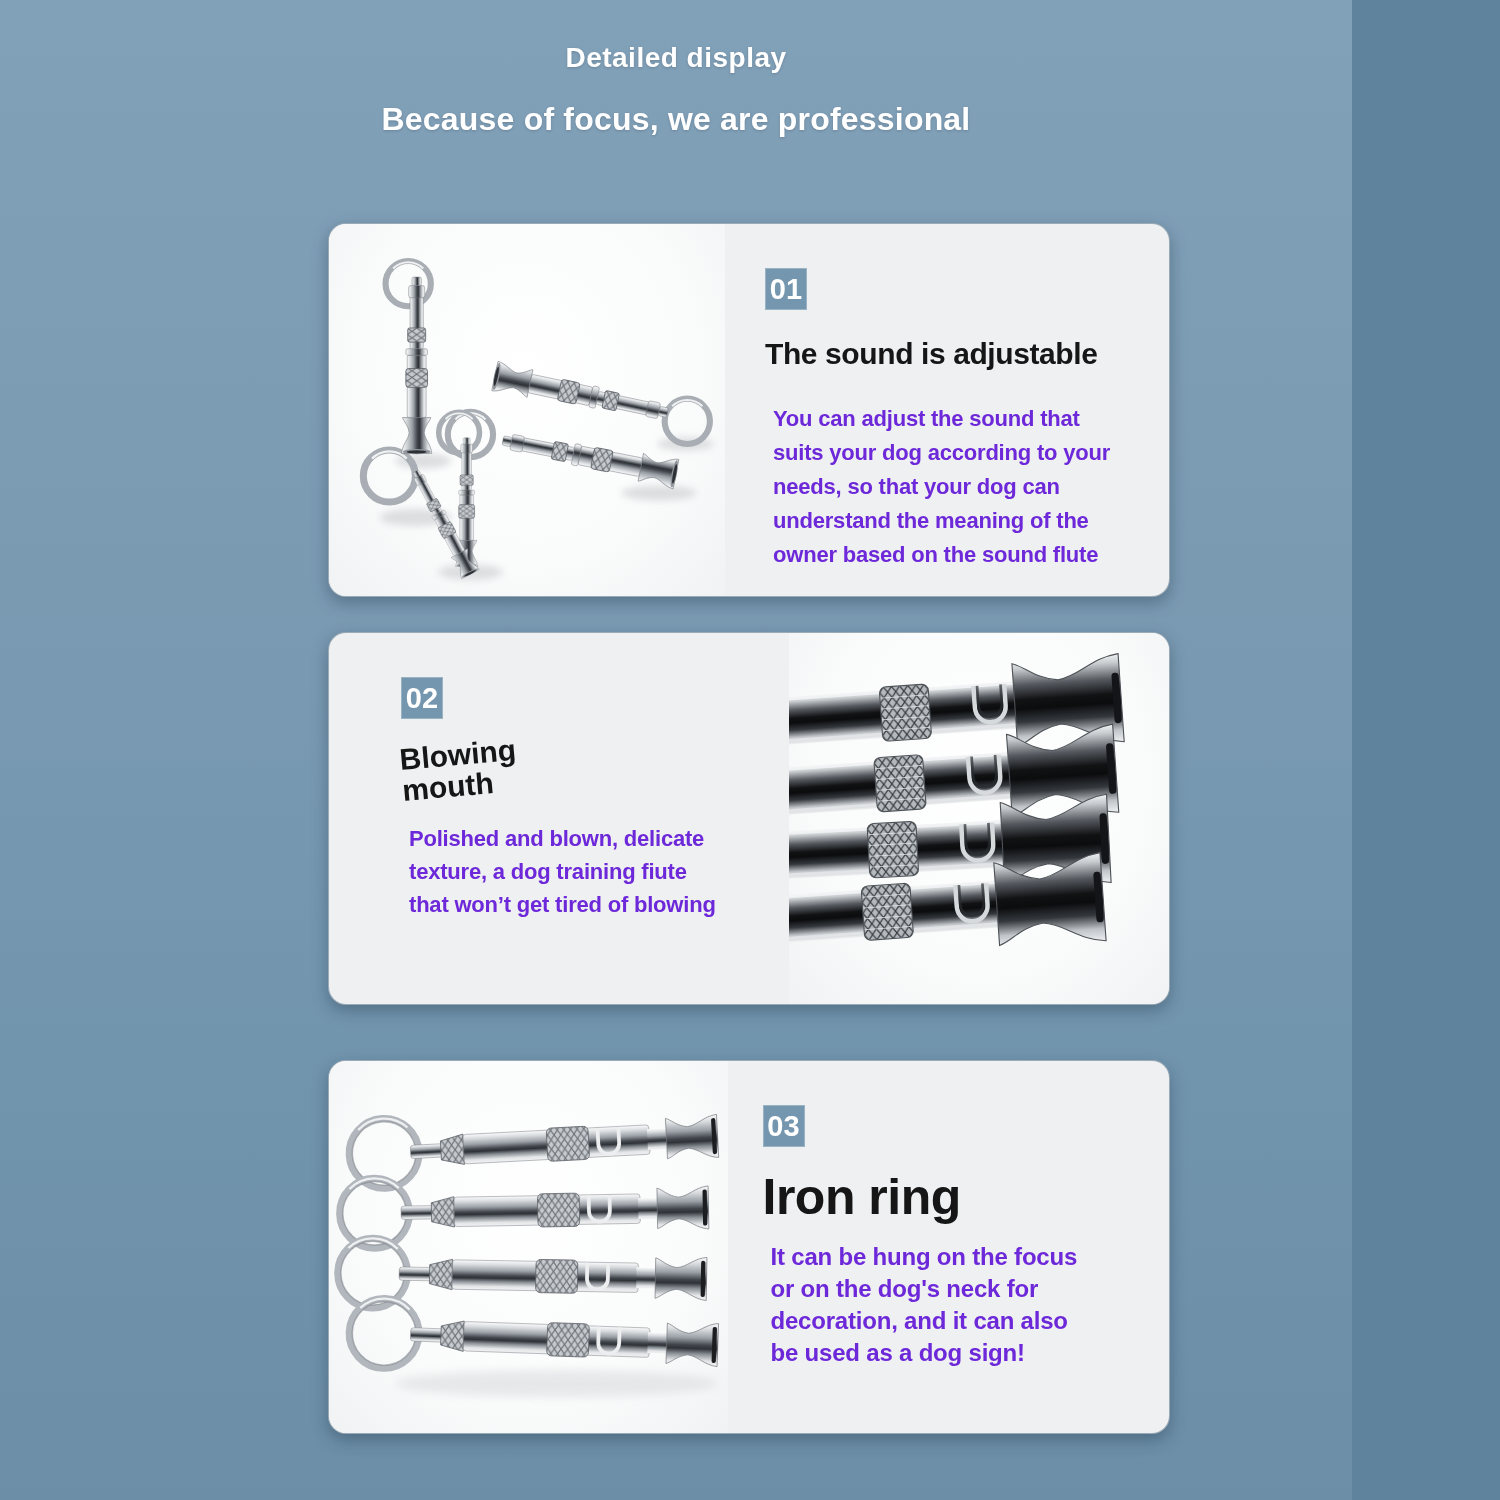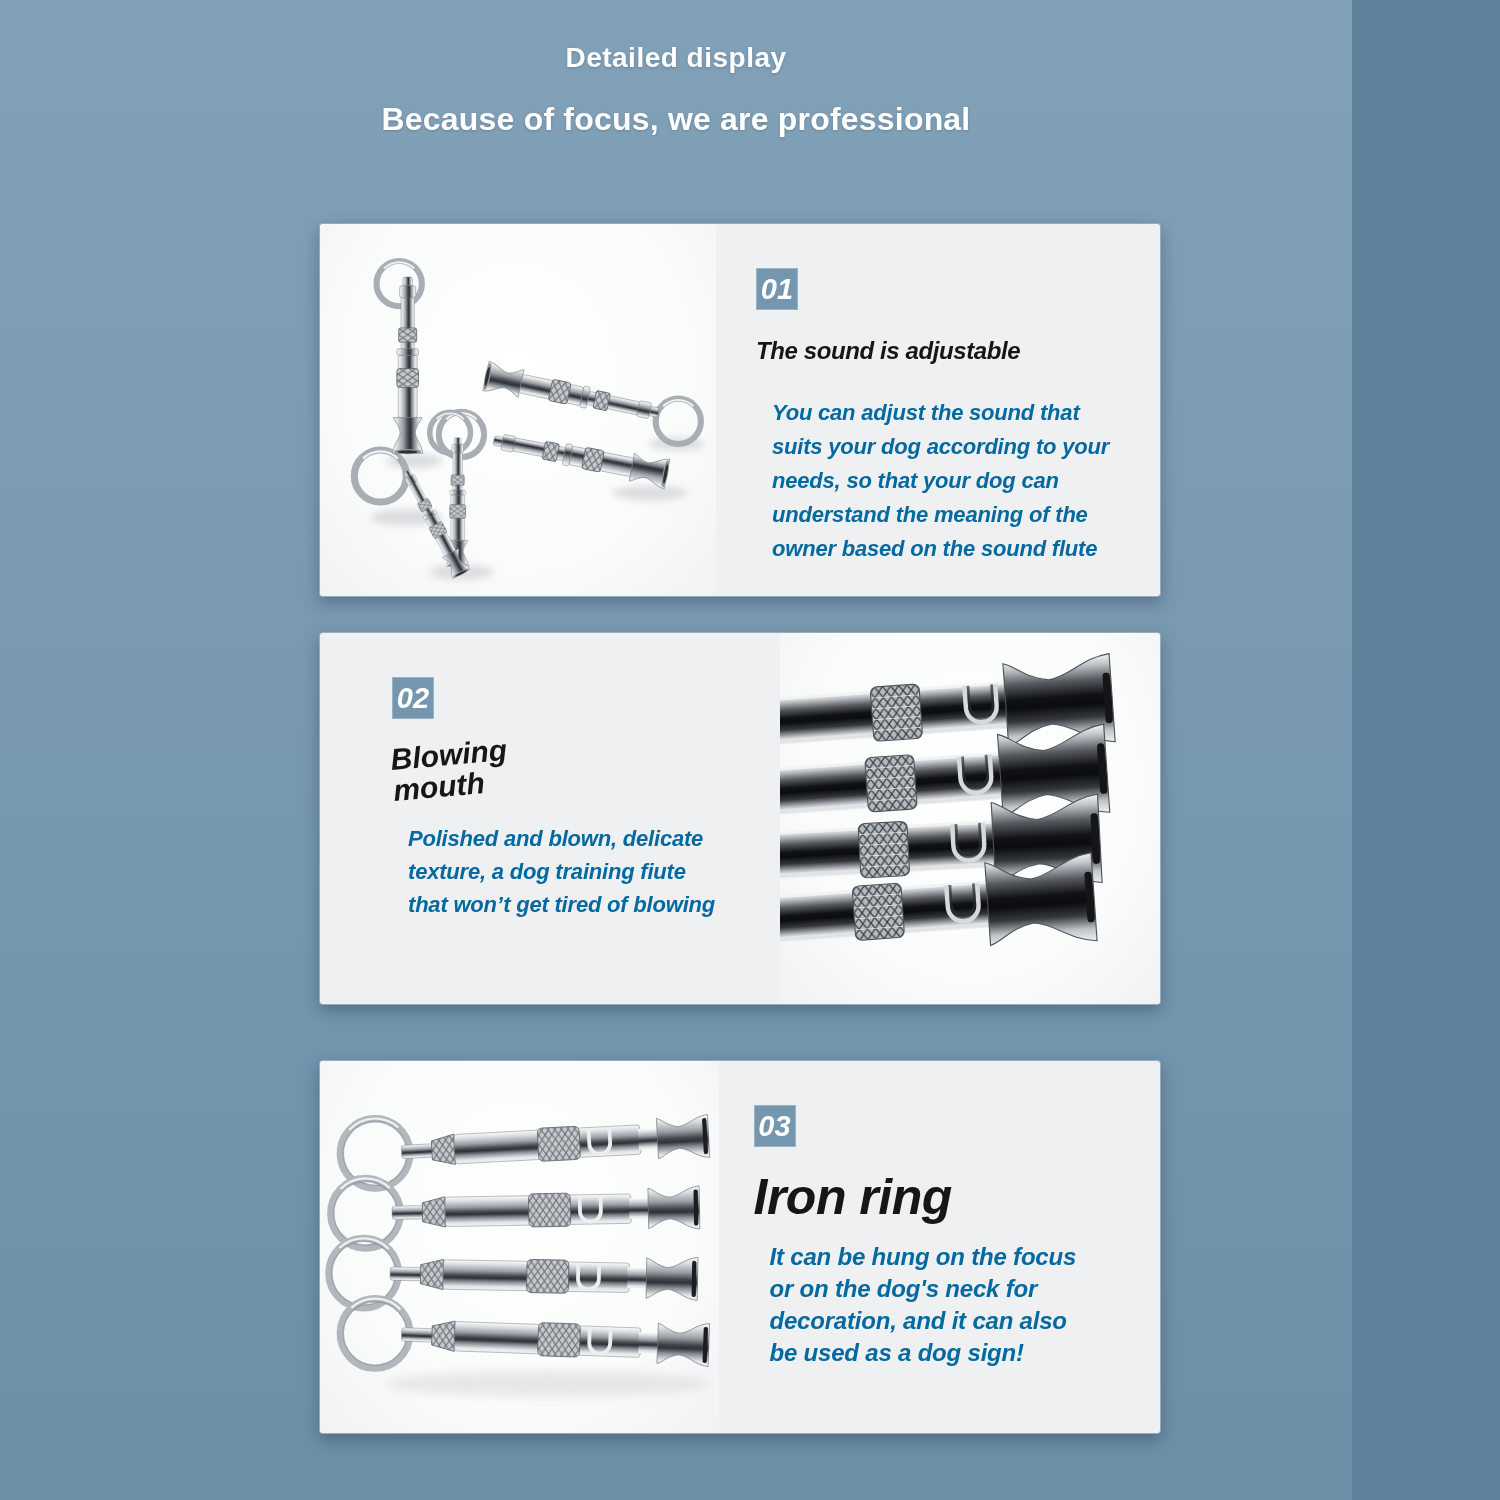"01" .card { border-radius: 4px -> 18px; font-style: italic -> none; left: 319px -> 328px }
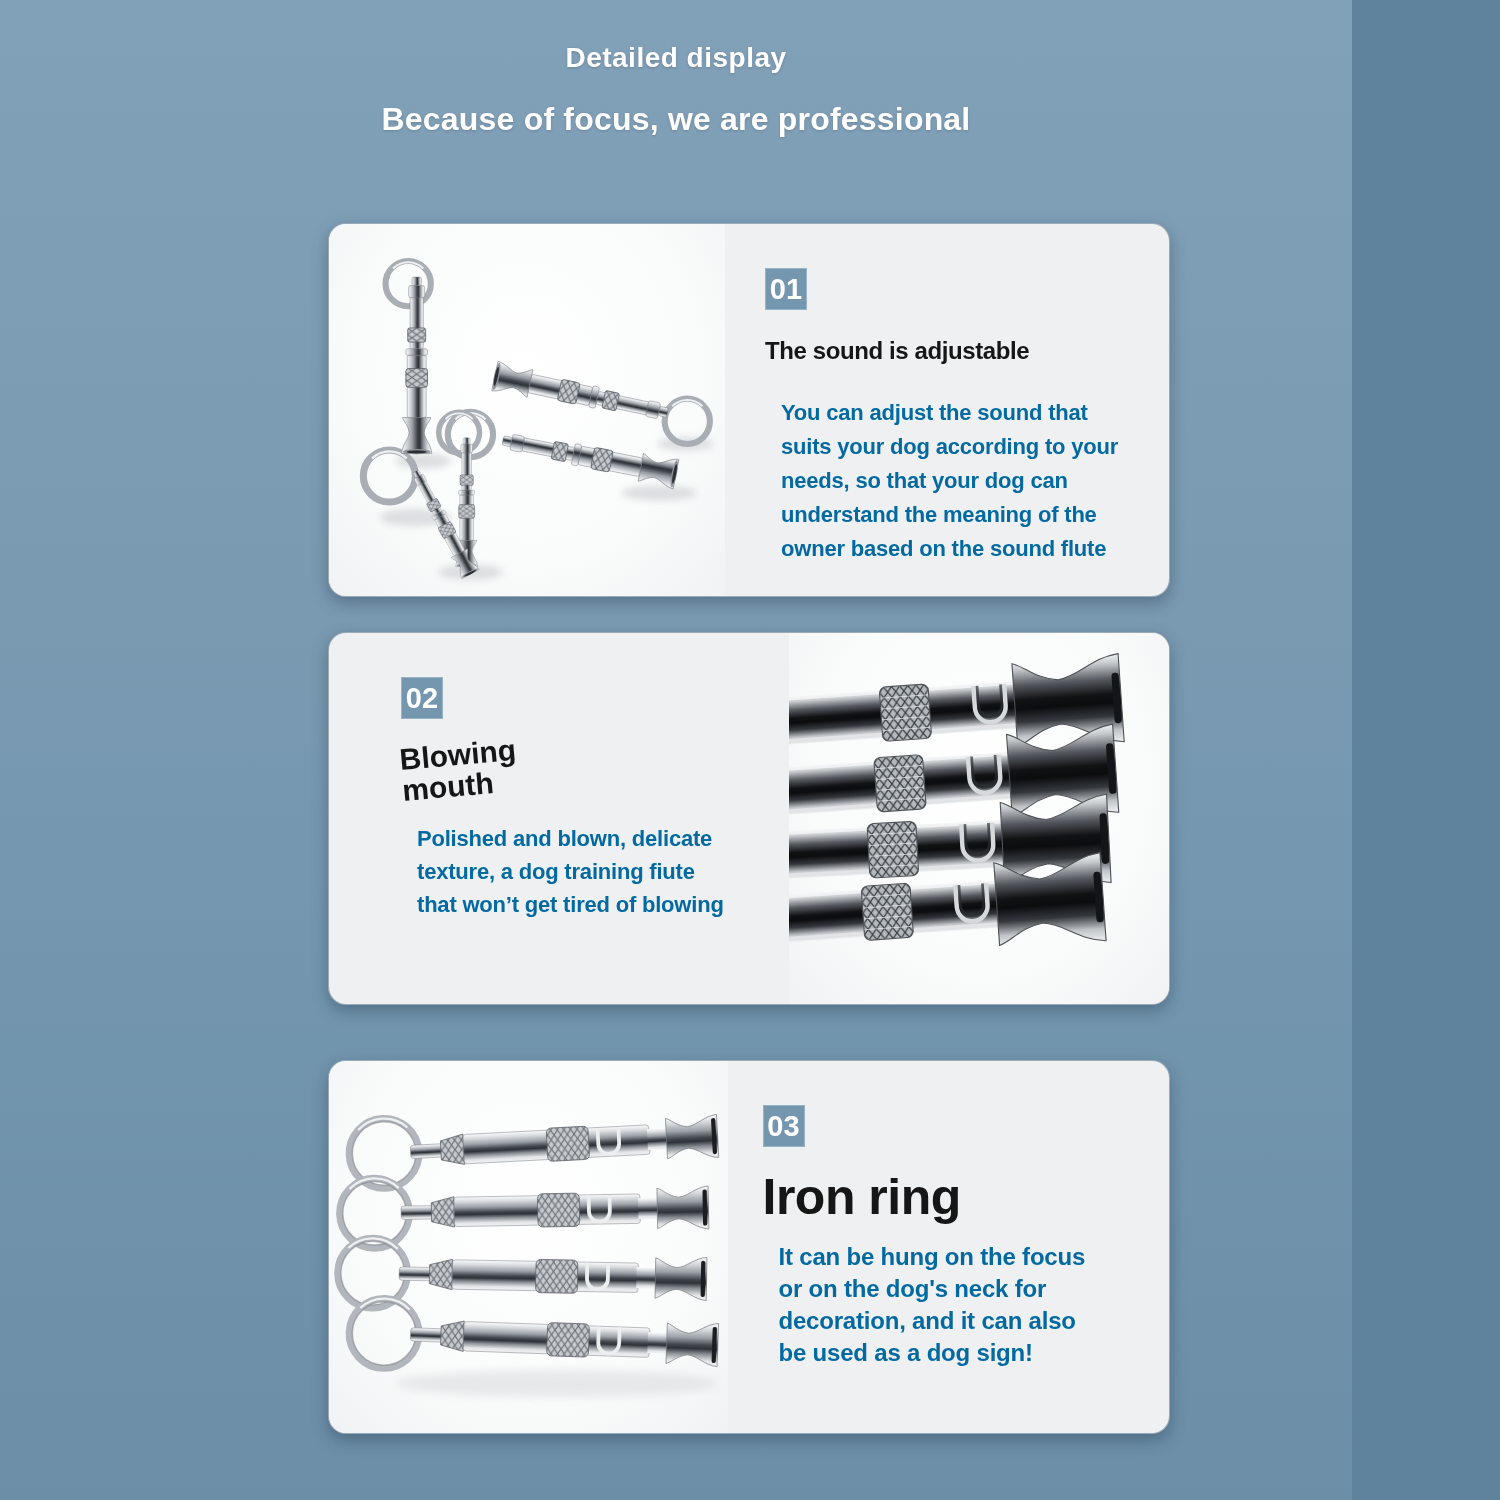"The sound is adjustable" #card1 .sec-title { font-size: 24px -> 30px }
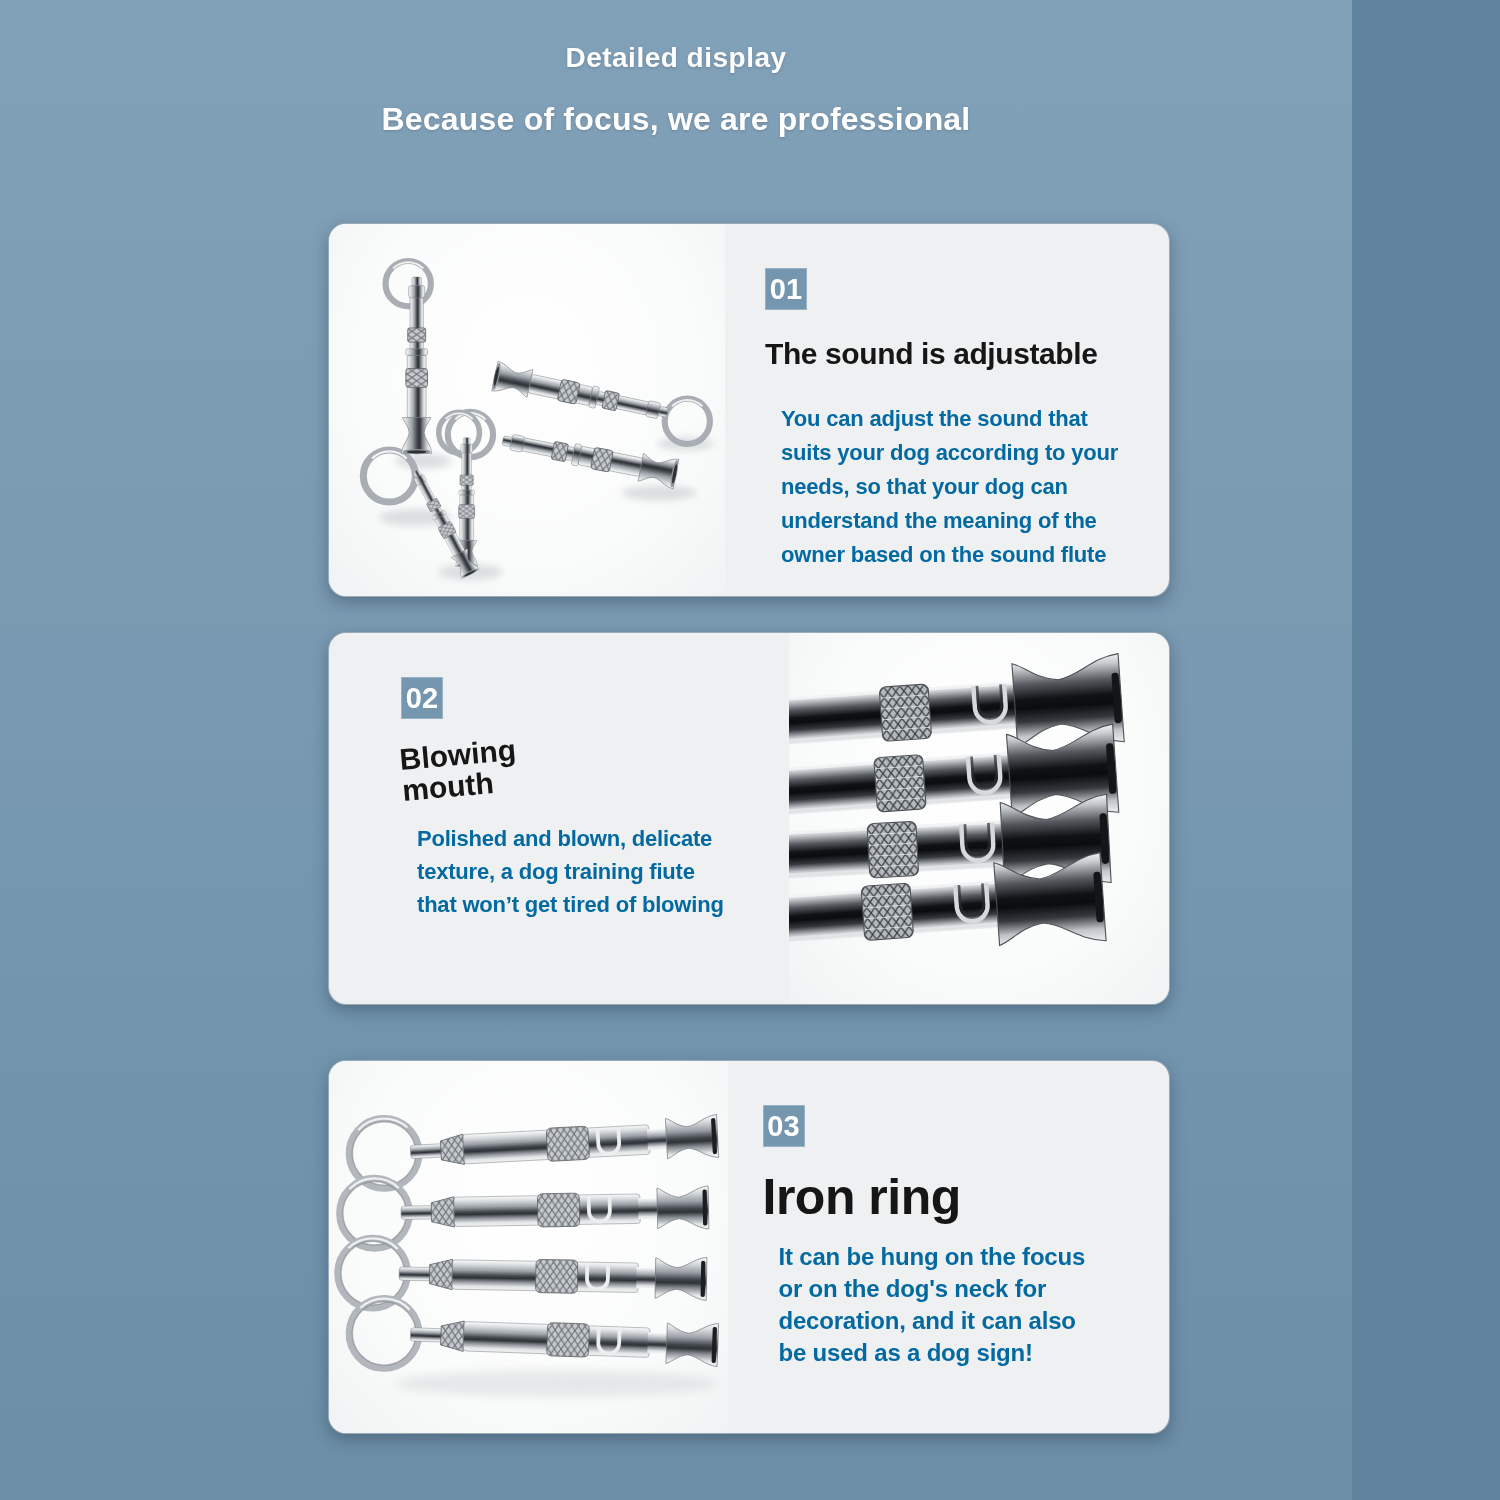"You can adjust the sound" .sec-body { color: #0369a1 -> #6d28d9; margin: 16px -> 8px }
